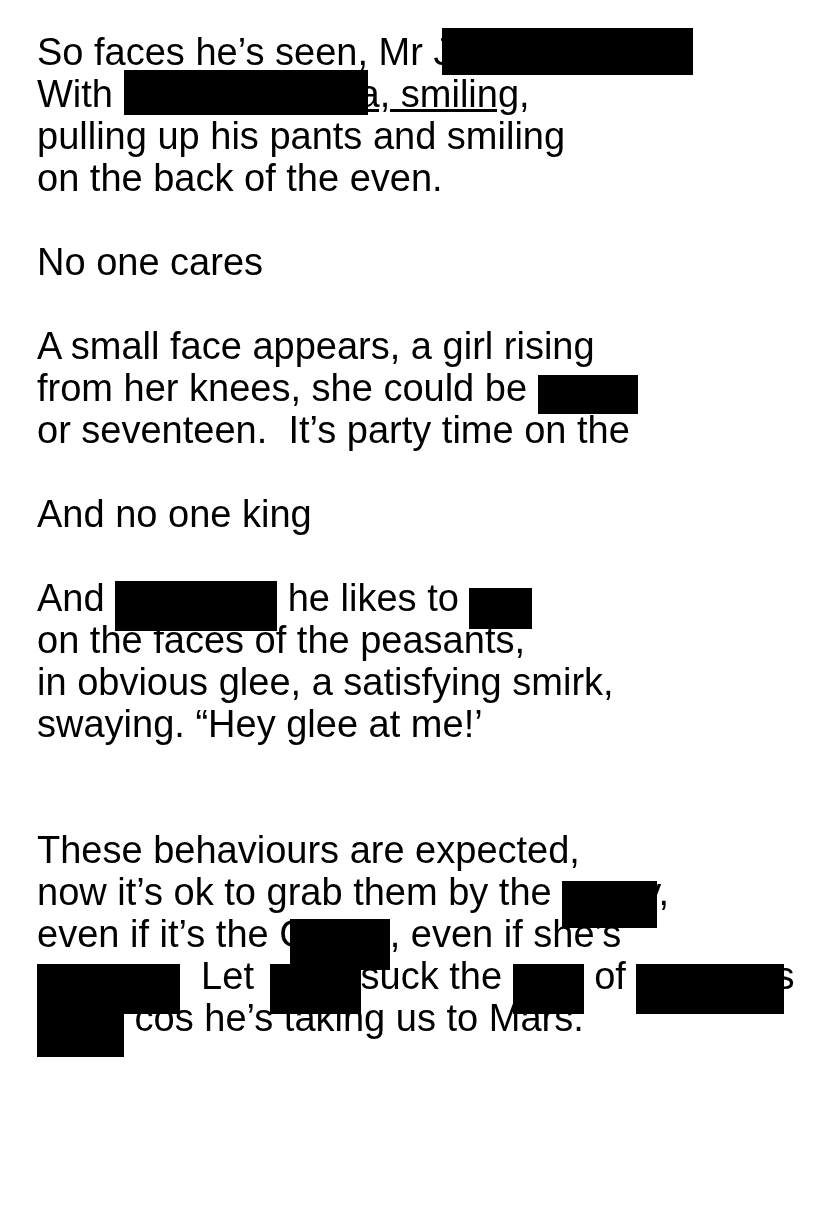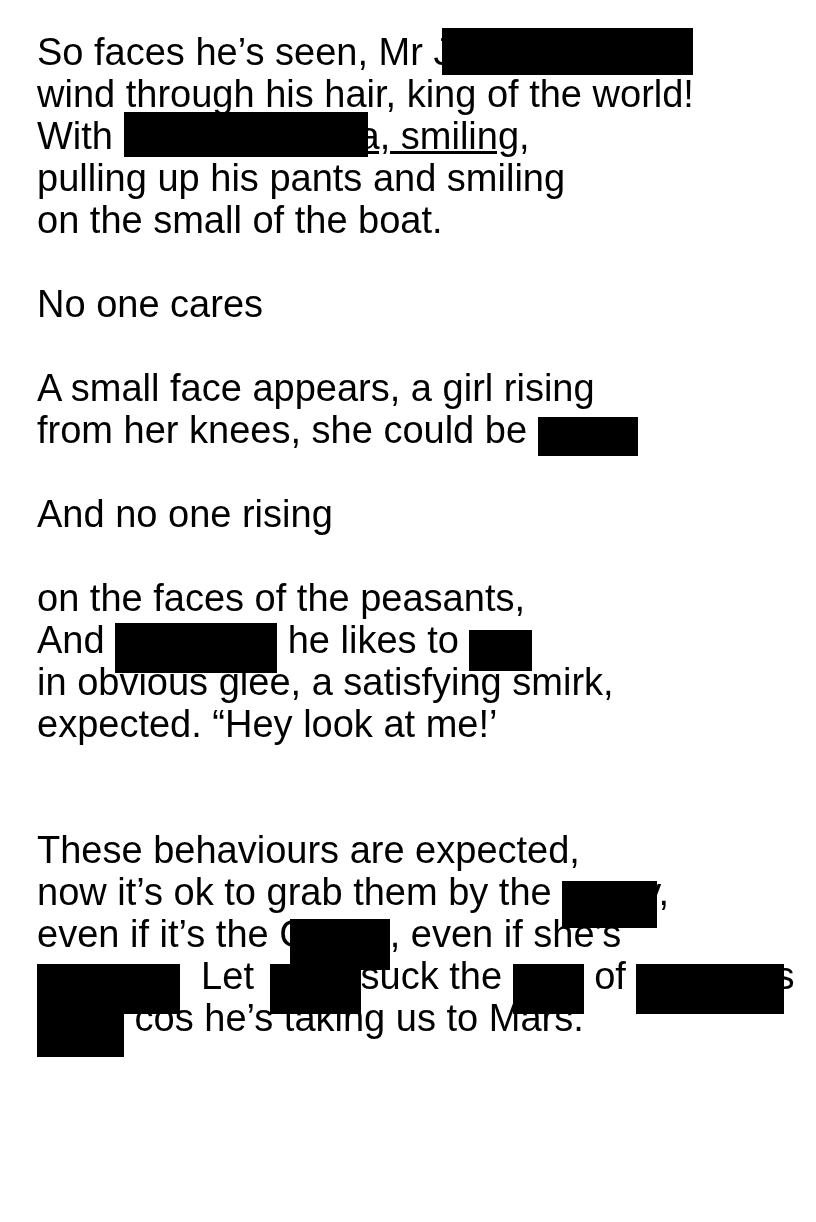"wind through his hair, king" div.line { html: <div><span>wind through his hair, king of the world!</span></div> -> none }
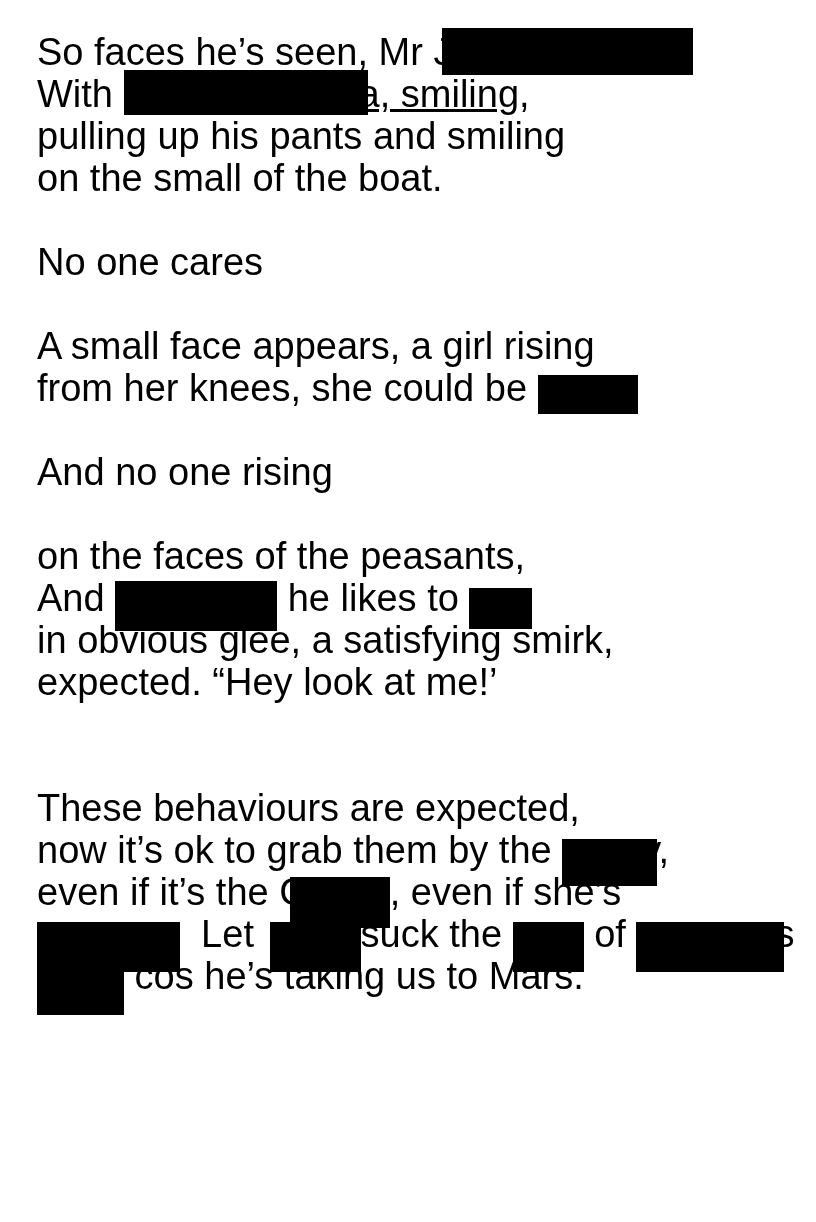"on the small of the" span.seg { text: small of the boat -> back of the even }
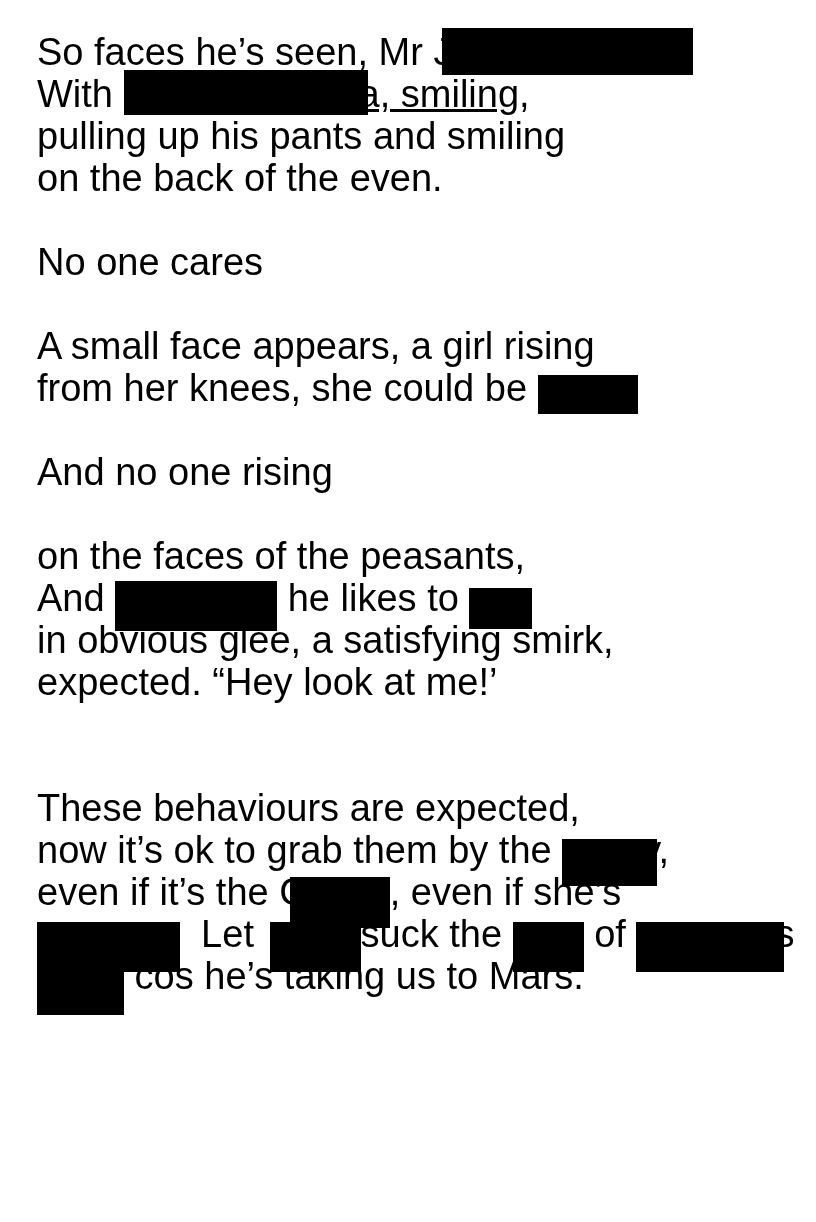"or seventeen. It’s party time" div.line { html: none -> <div><span>or seventeen. It’s party time on the</span></div> }
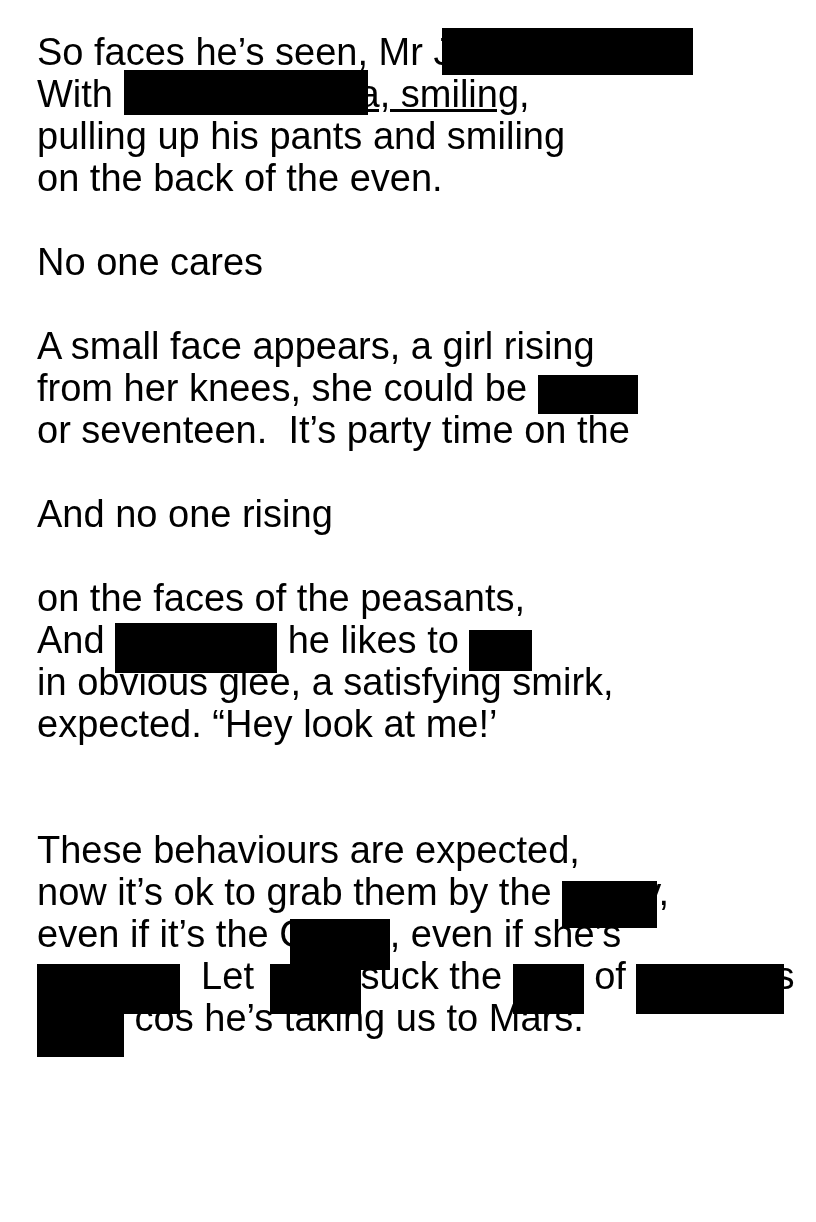"And no one rising" span.seg { text: rising -> king }
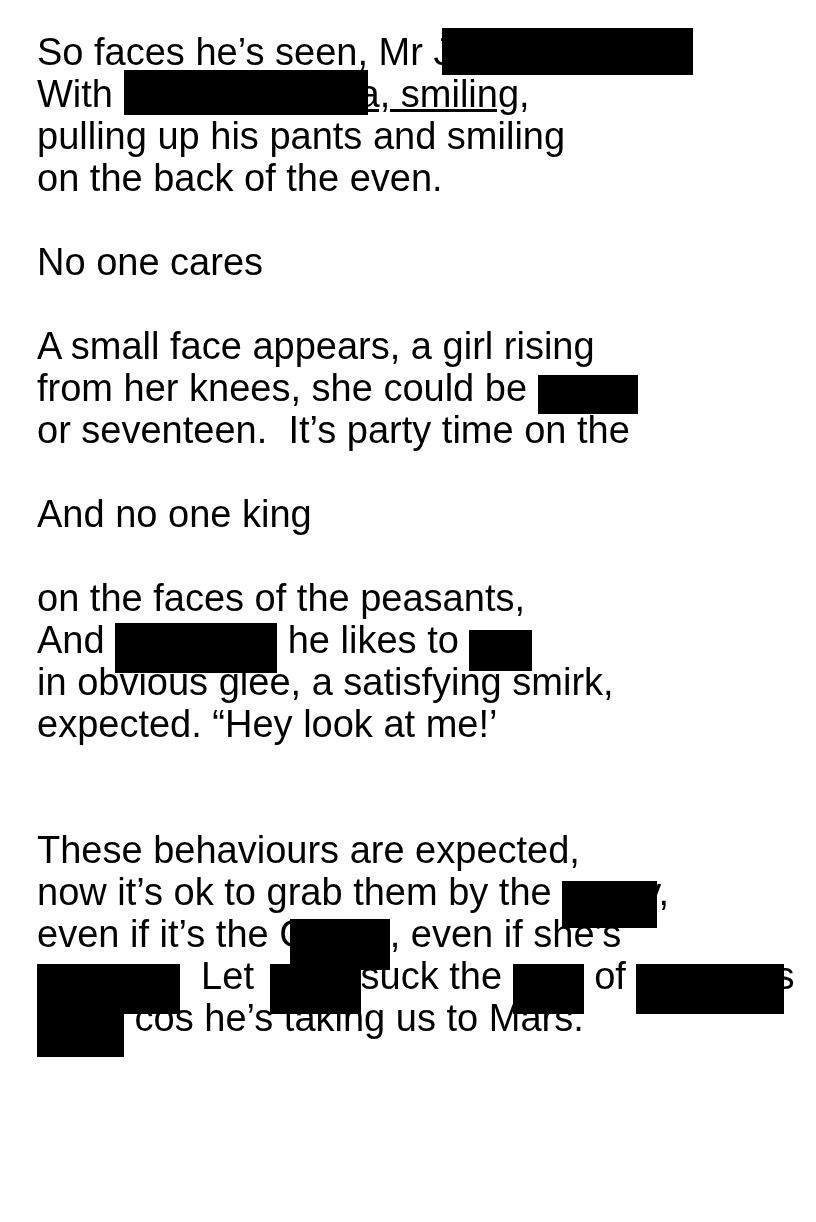"on the faces of the" div.line { order: before "And he likes to" -> after "And he likes to" }
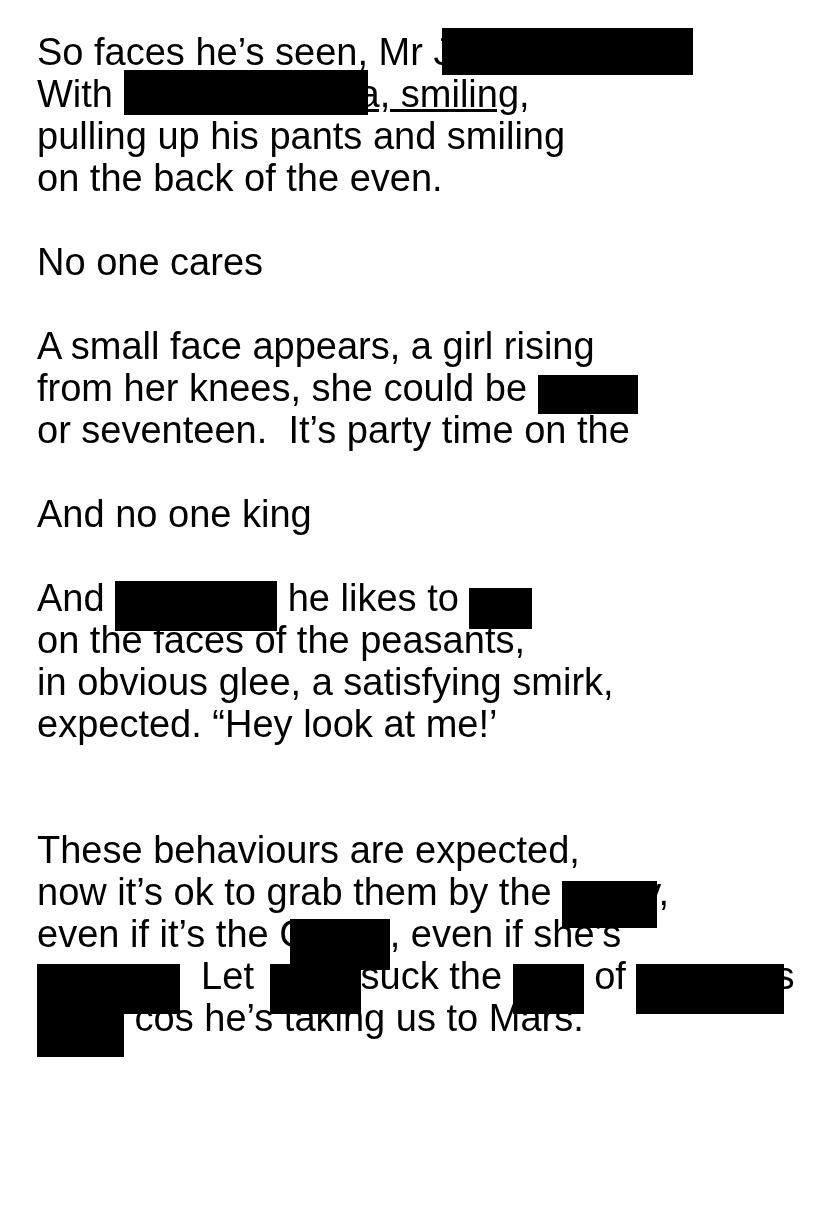"expected. “Hey look at me!’" span.seg { text: expected. “Hey look -> swaying. “Hey glee }
